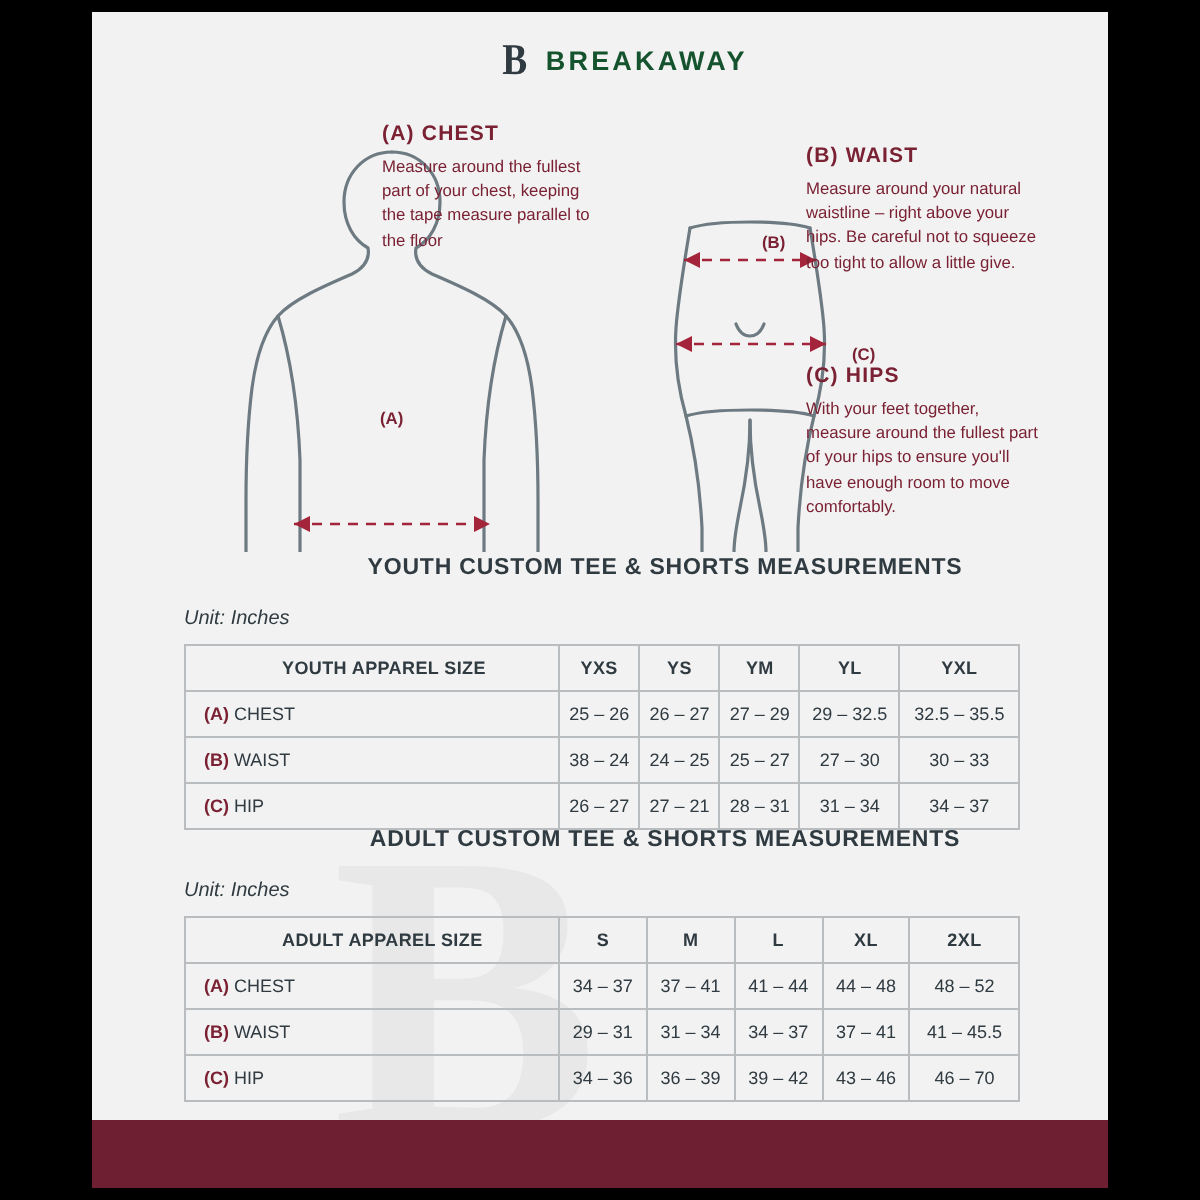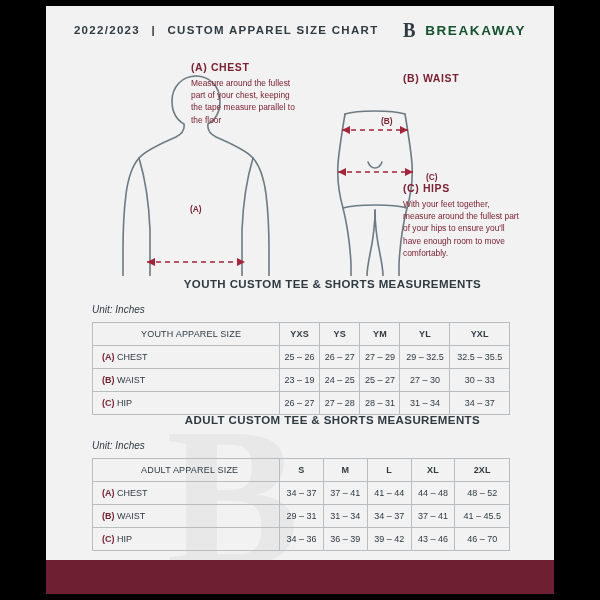"2022/2023 | CUSTOM APPAREL SIZE" div.header-title { html: <div> <span>2022/2023</span> <span>|</span> <span>CUSTOM APPAREL SIZE CHART</span> </div> -> none }
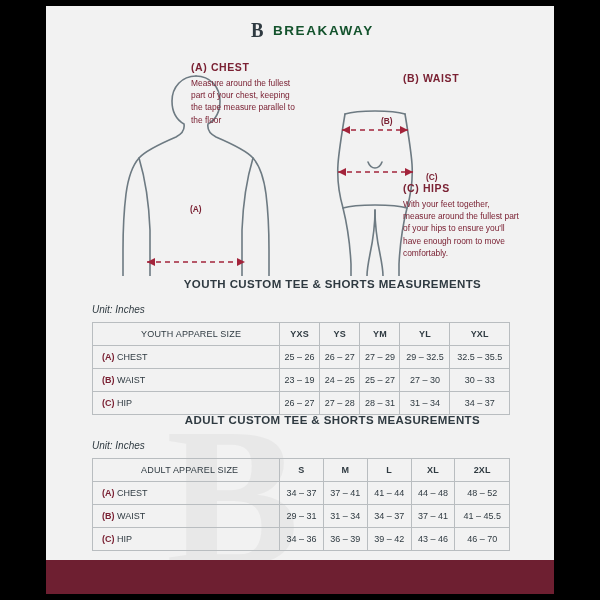"Measure around your natural waistline" div.note-body { html: none -> <div>Measure around your natural waistline – right above your hips. Be careful not to squeeze too tight to allow a little give.</div> }
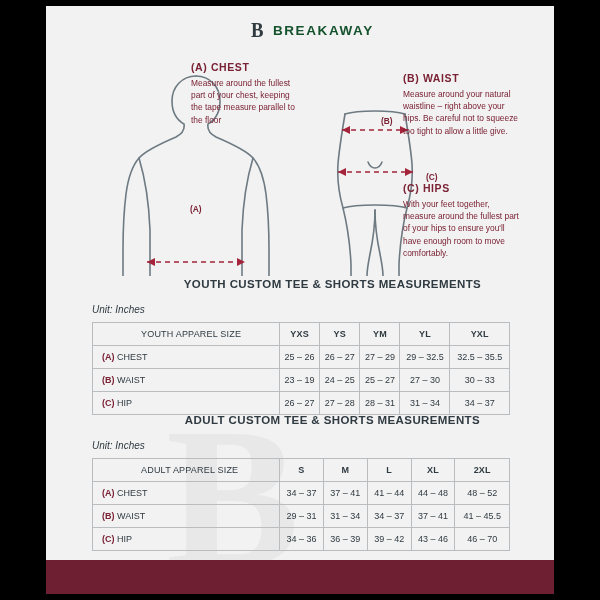"YOUTH APPAREL SIZE" th.lead { font-weight: normal -> bold }
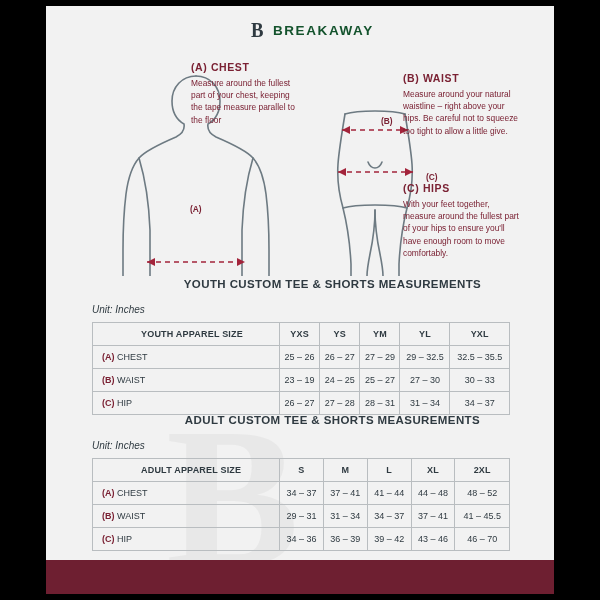"23 – 19" td { text: 23 – 19 -> 38 – 24 }
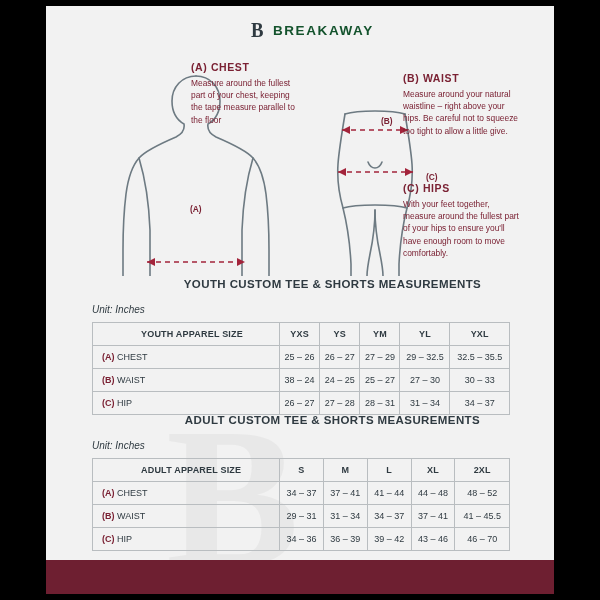"27 – 28" td { text: 28 -> 21 }
